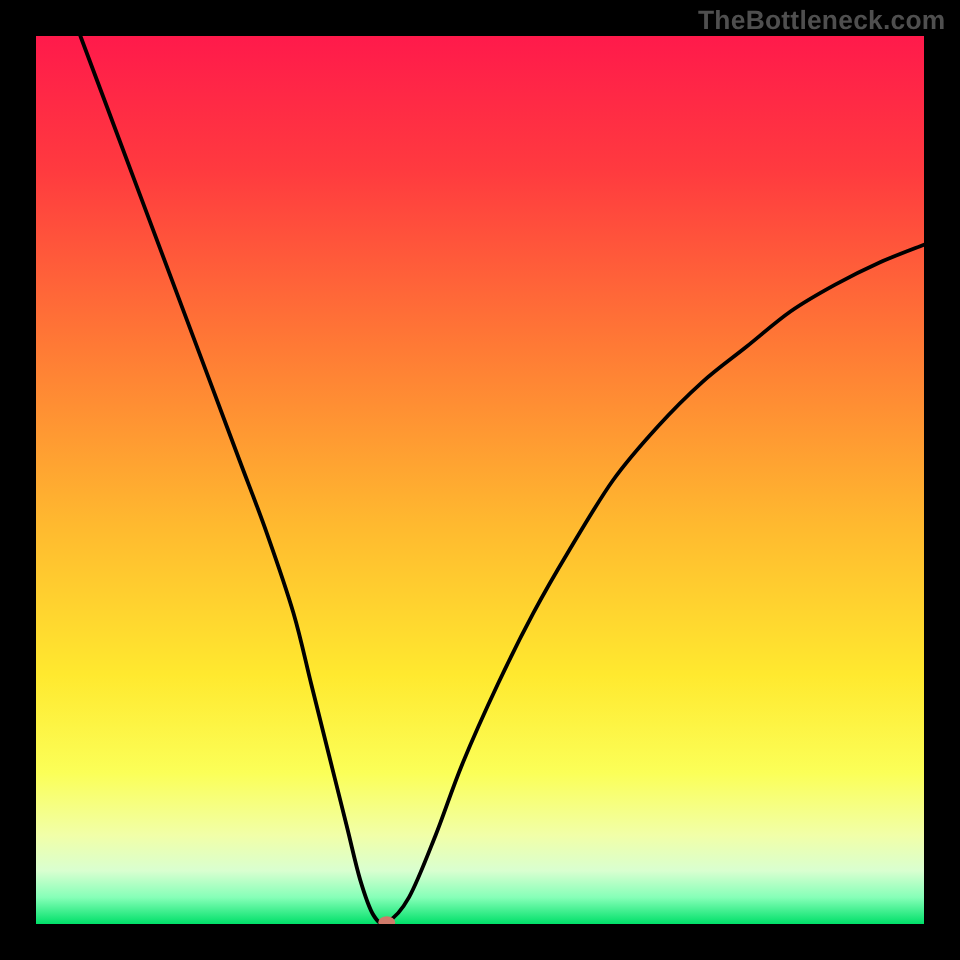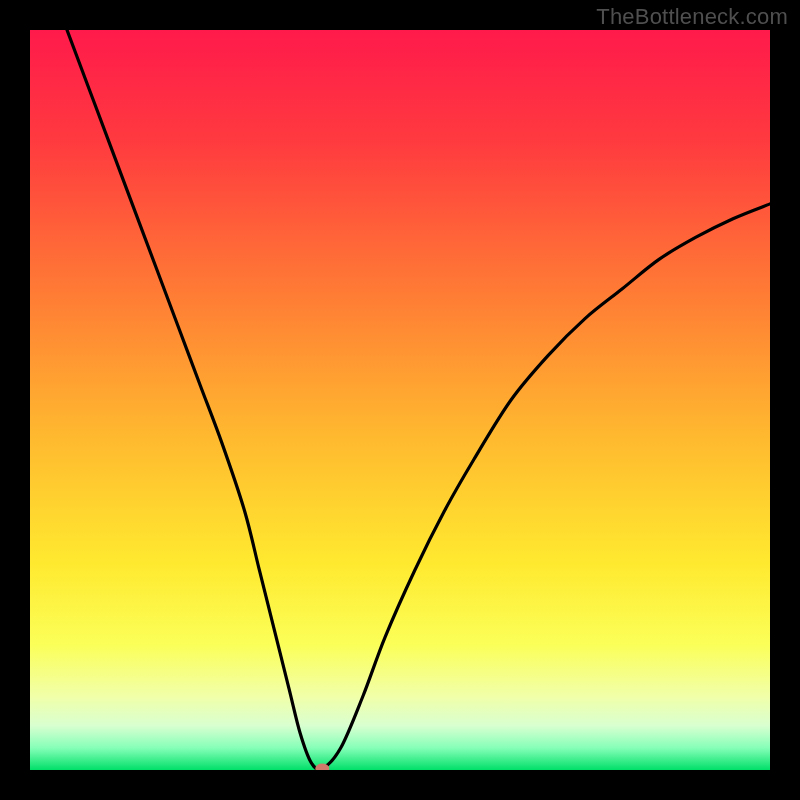"TheBottleneck.com" .watermark { font-weight: 400 -> 700 }
